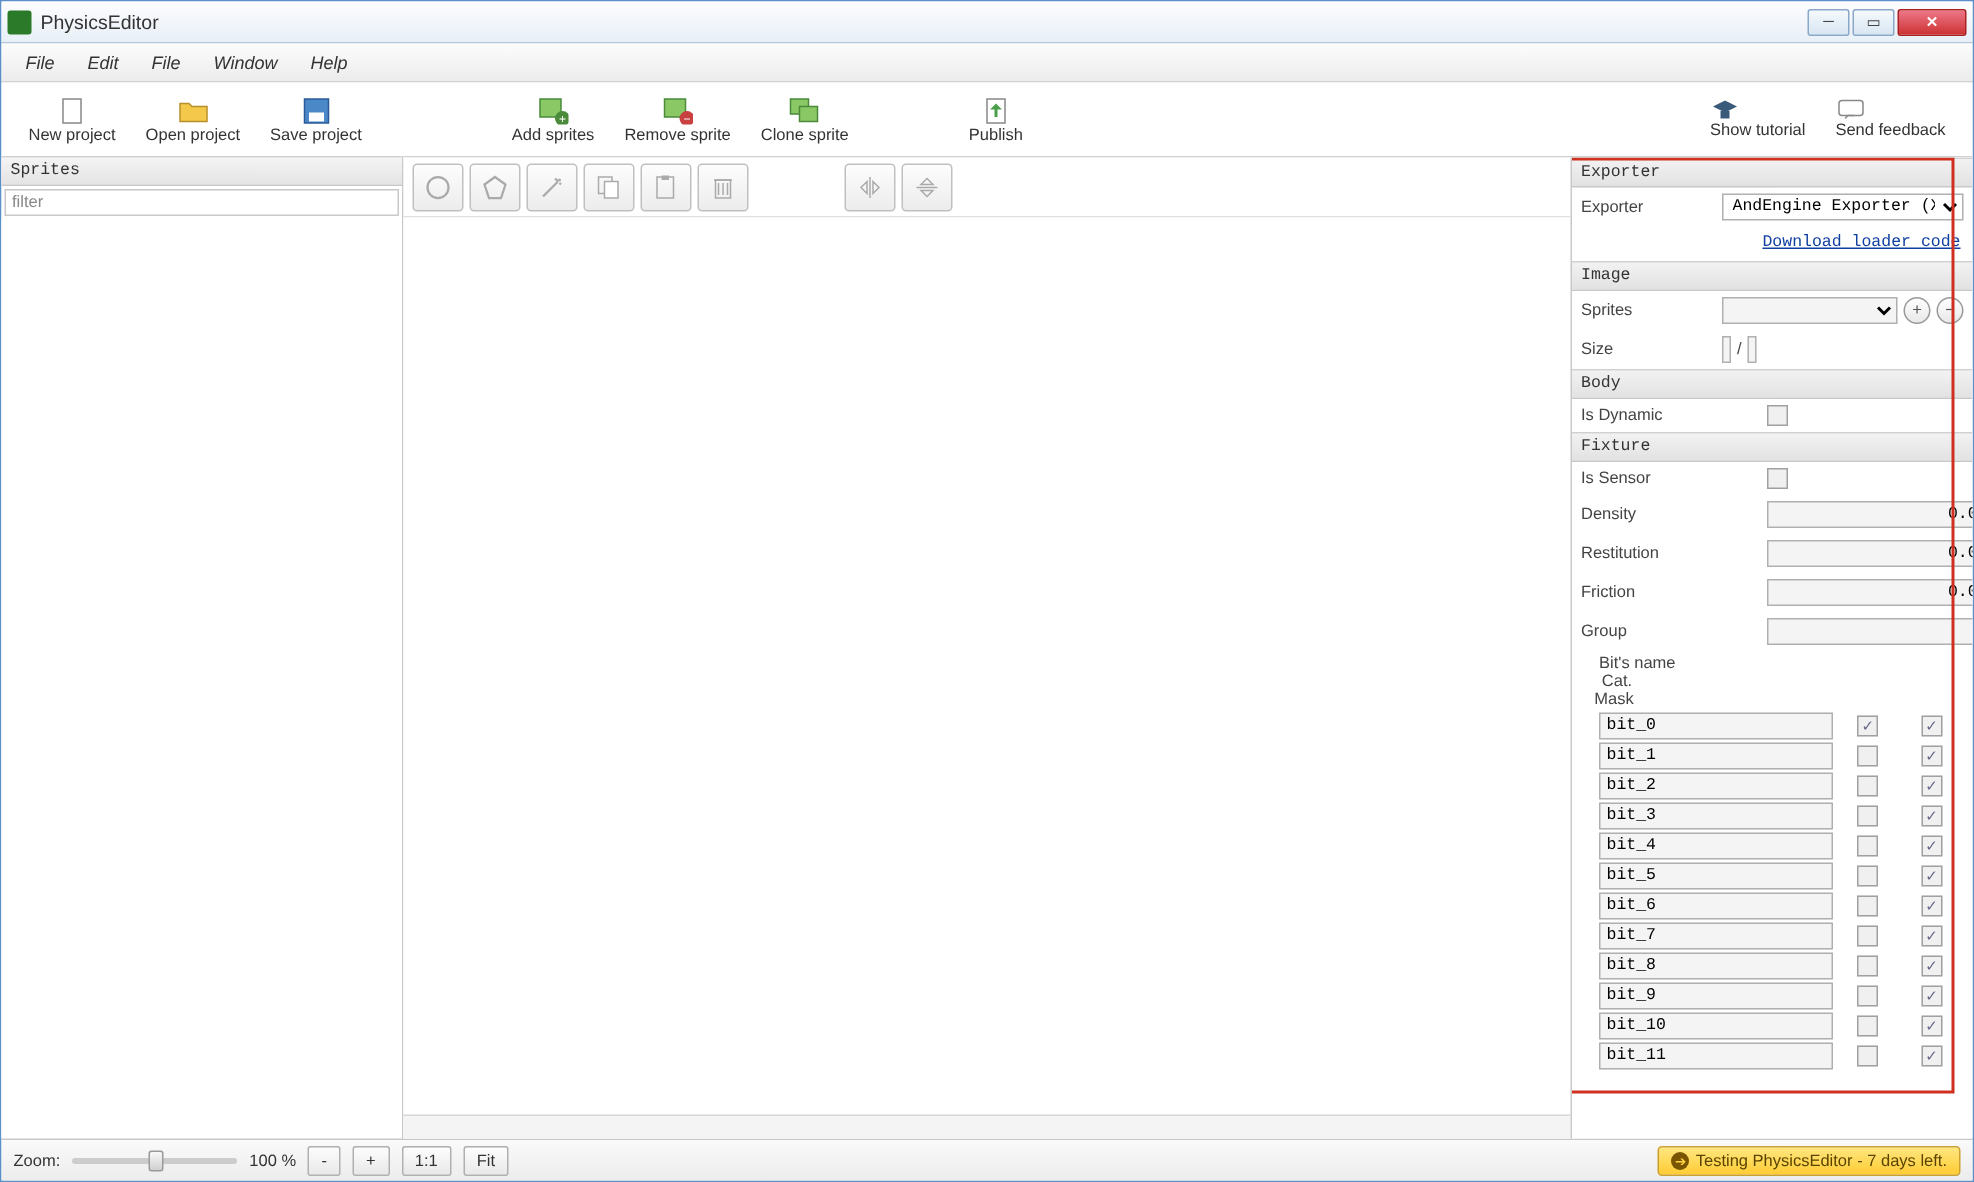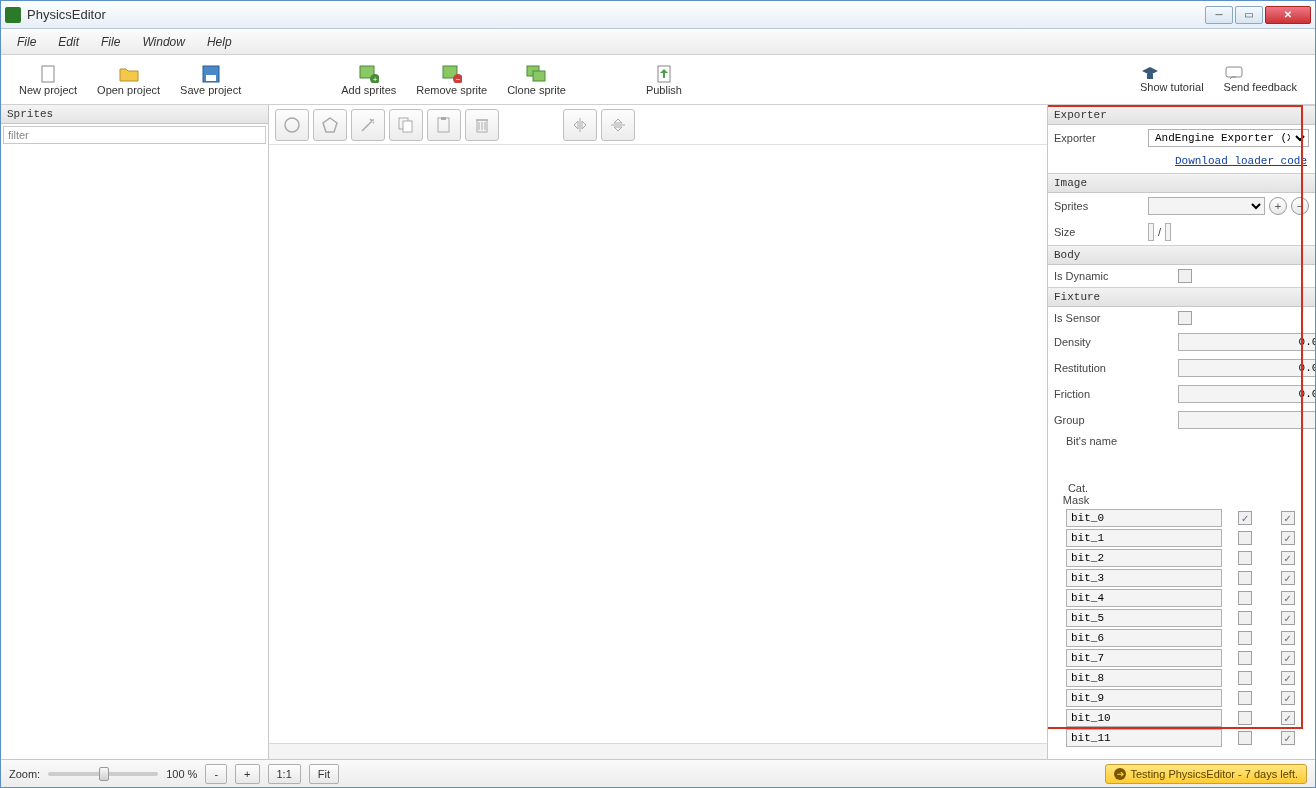"Cat." .bits-hdr .c2 { margin-top: 35px -> none }
